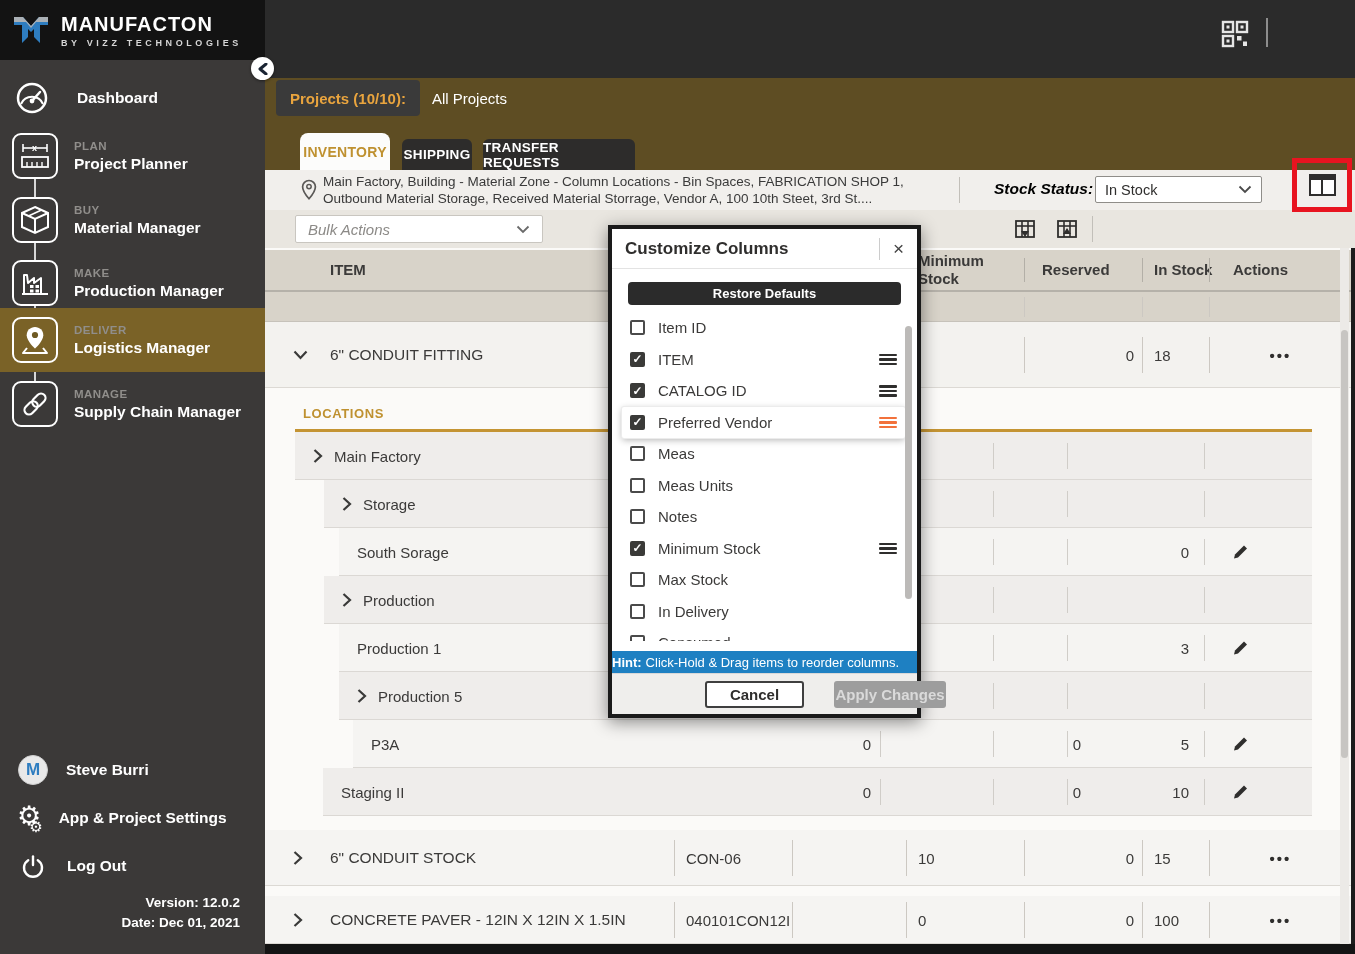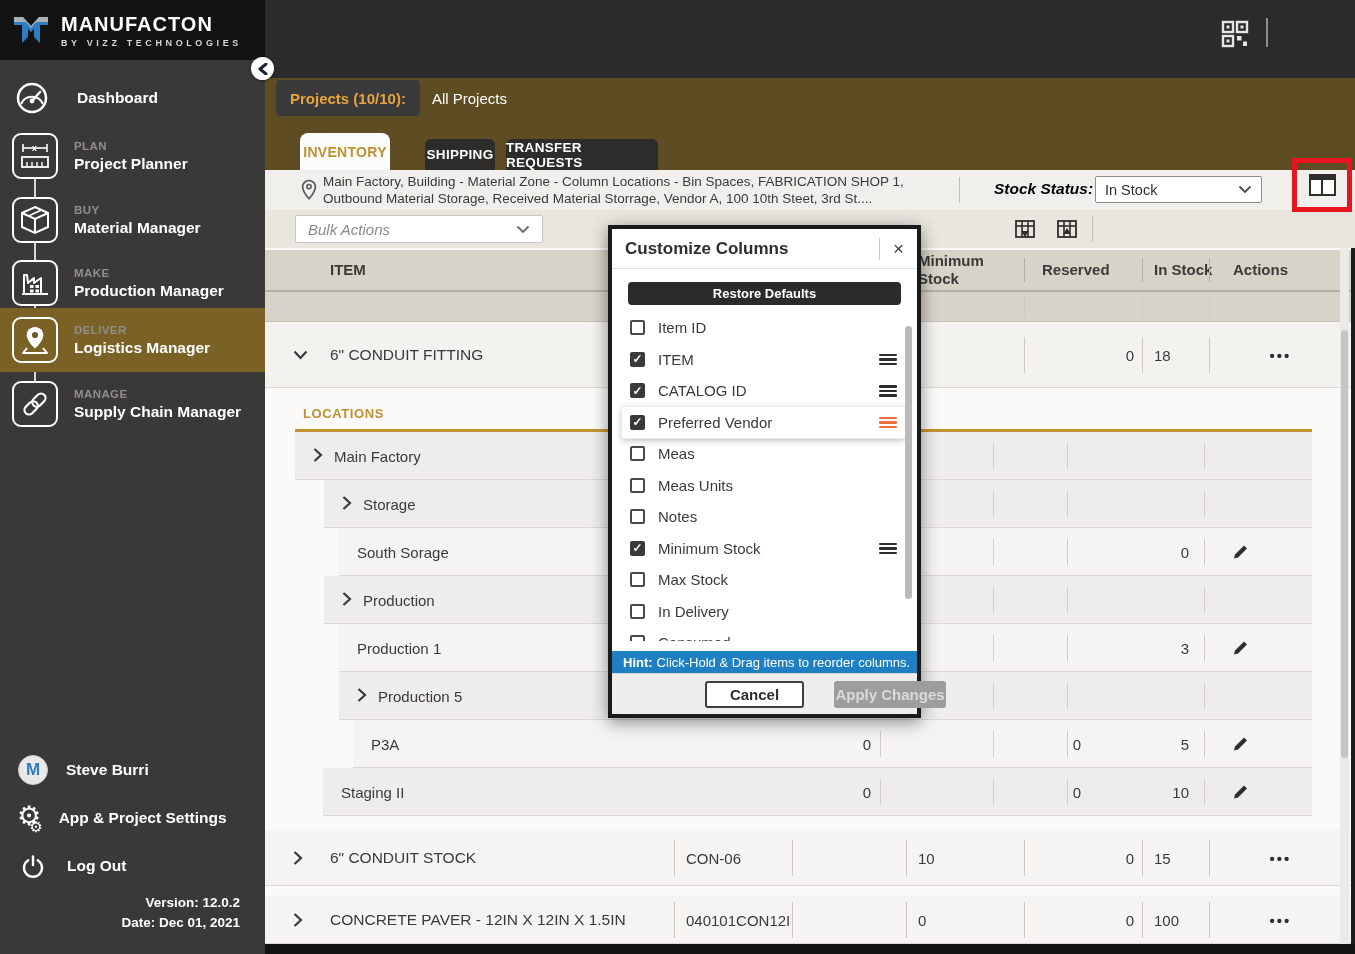"SHIPPING" .tab-dark { margin-left: 23px -> none }
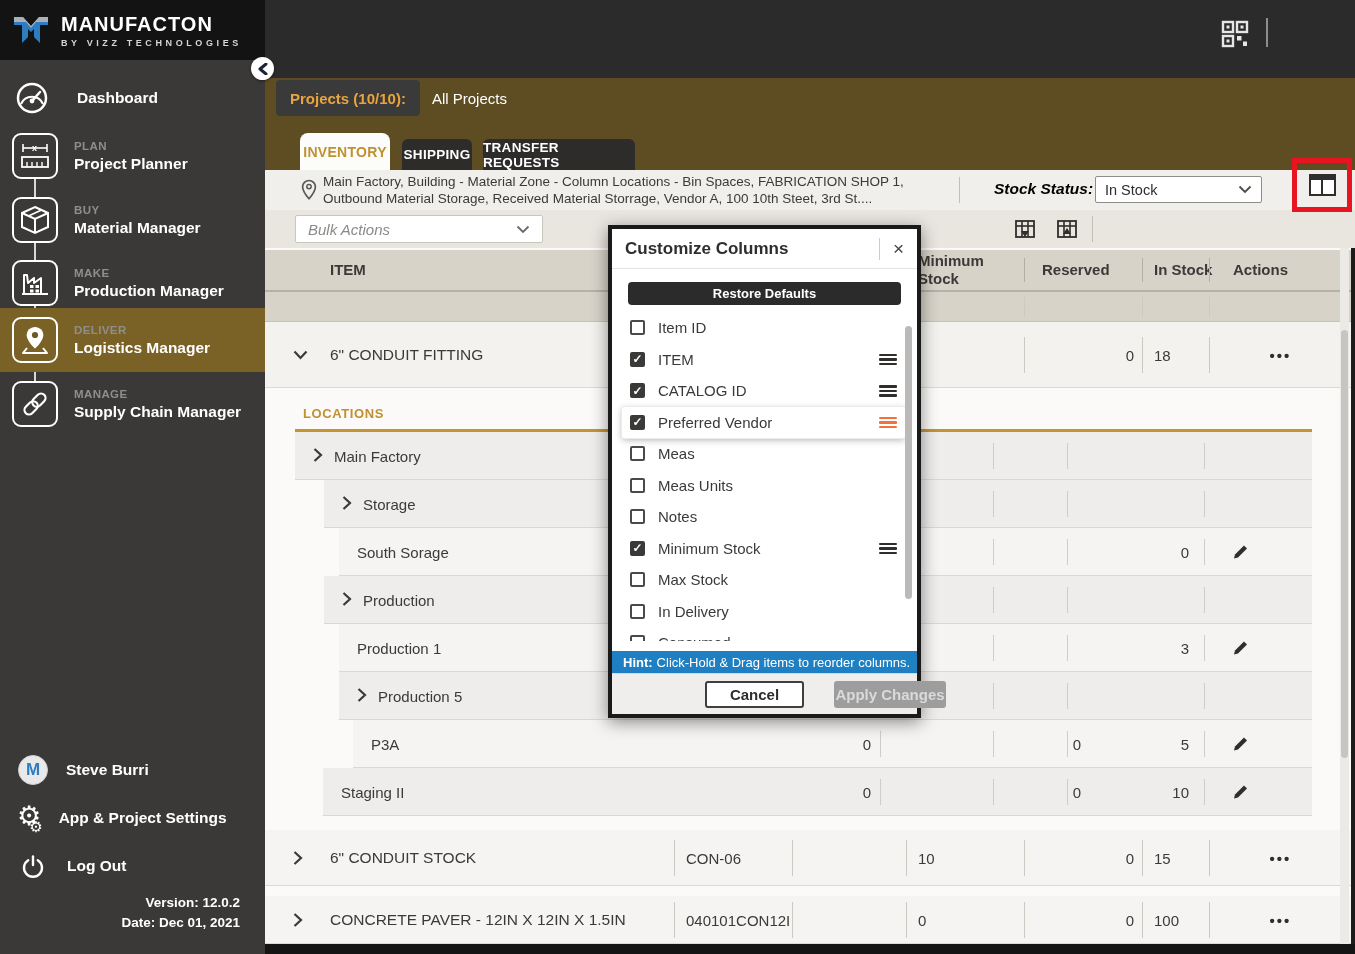"Main Factory" .lrow .lname { align-items: none -> center }
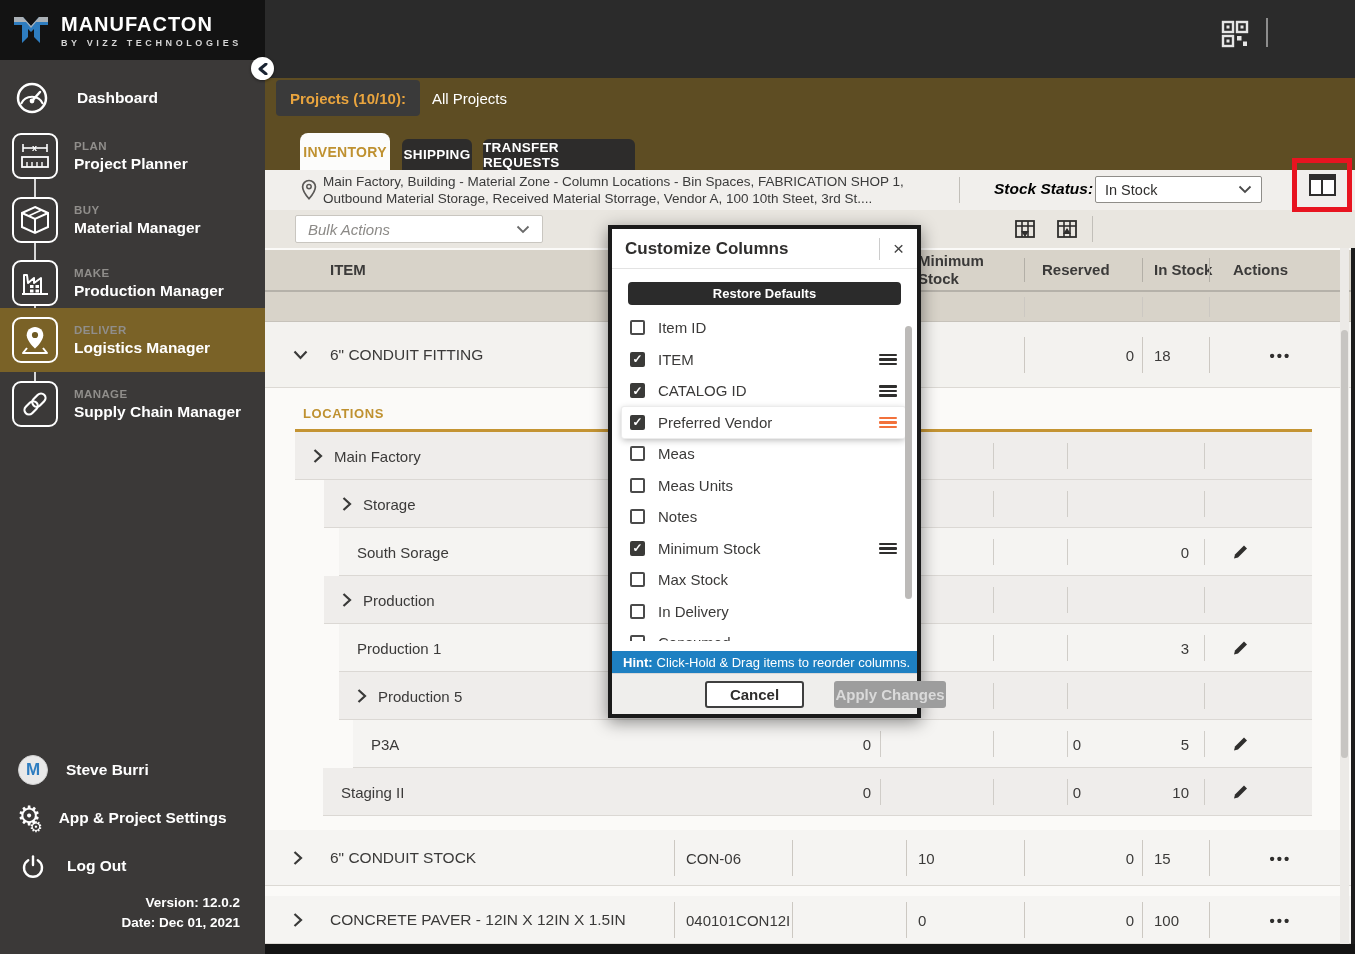"Hint:" .hint-bar { padding-left: 11px -> none }
